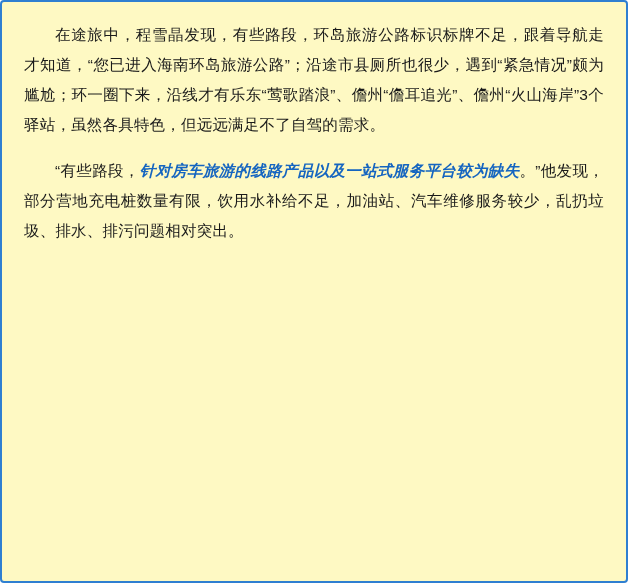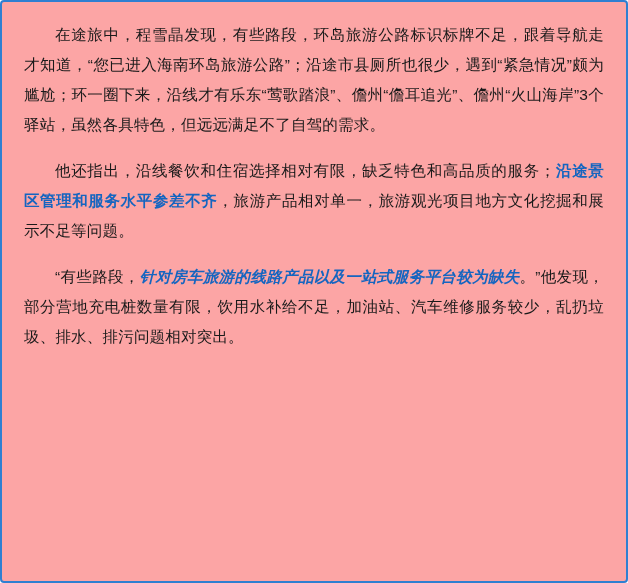"在途旅中，程雪晶发现，有些路段，环岛旅游公路标识标牌不足，跟着导航走才知道，“您" .article-card { background: #fca5a5 -> #fef9c3 }
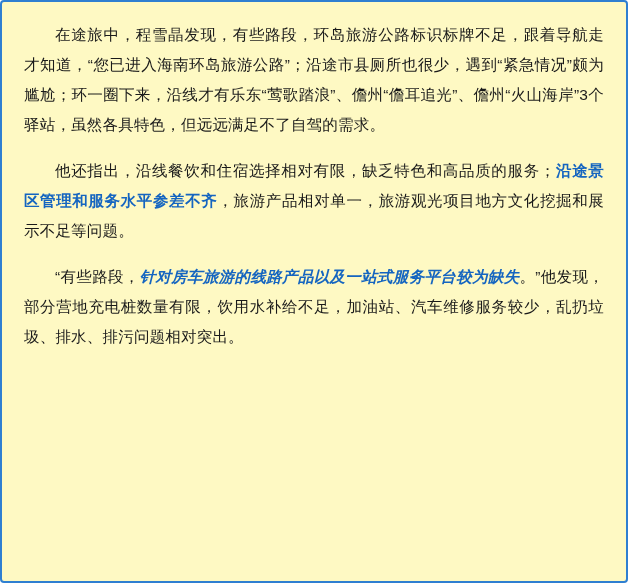"他还指出，沿线餐饮和住宿选择相对有限，缺乏特色和高品质的服务；沿途景区管理和服务" p.para { html: <p><span>他还指出，沿线餐饮和住宿选择相对有限，缺乏特色和高品质的服务；</span><span>沿途景区管理和服务水平参差不齐</span><span>，旅游产品相对单一，旅游观光项目地方文化挖掘和展示不足等问题。</span></p> -> none }
